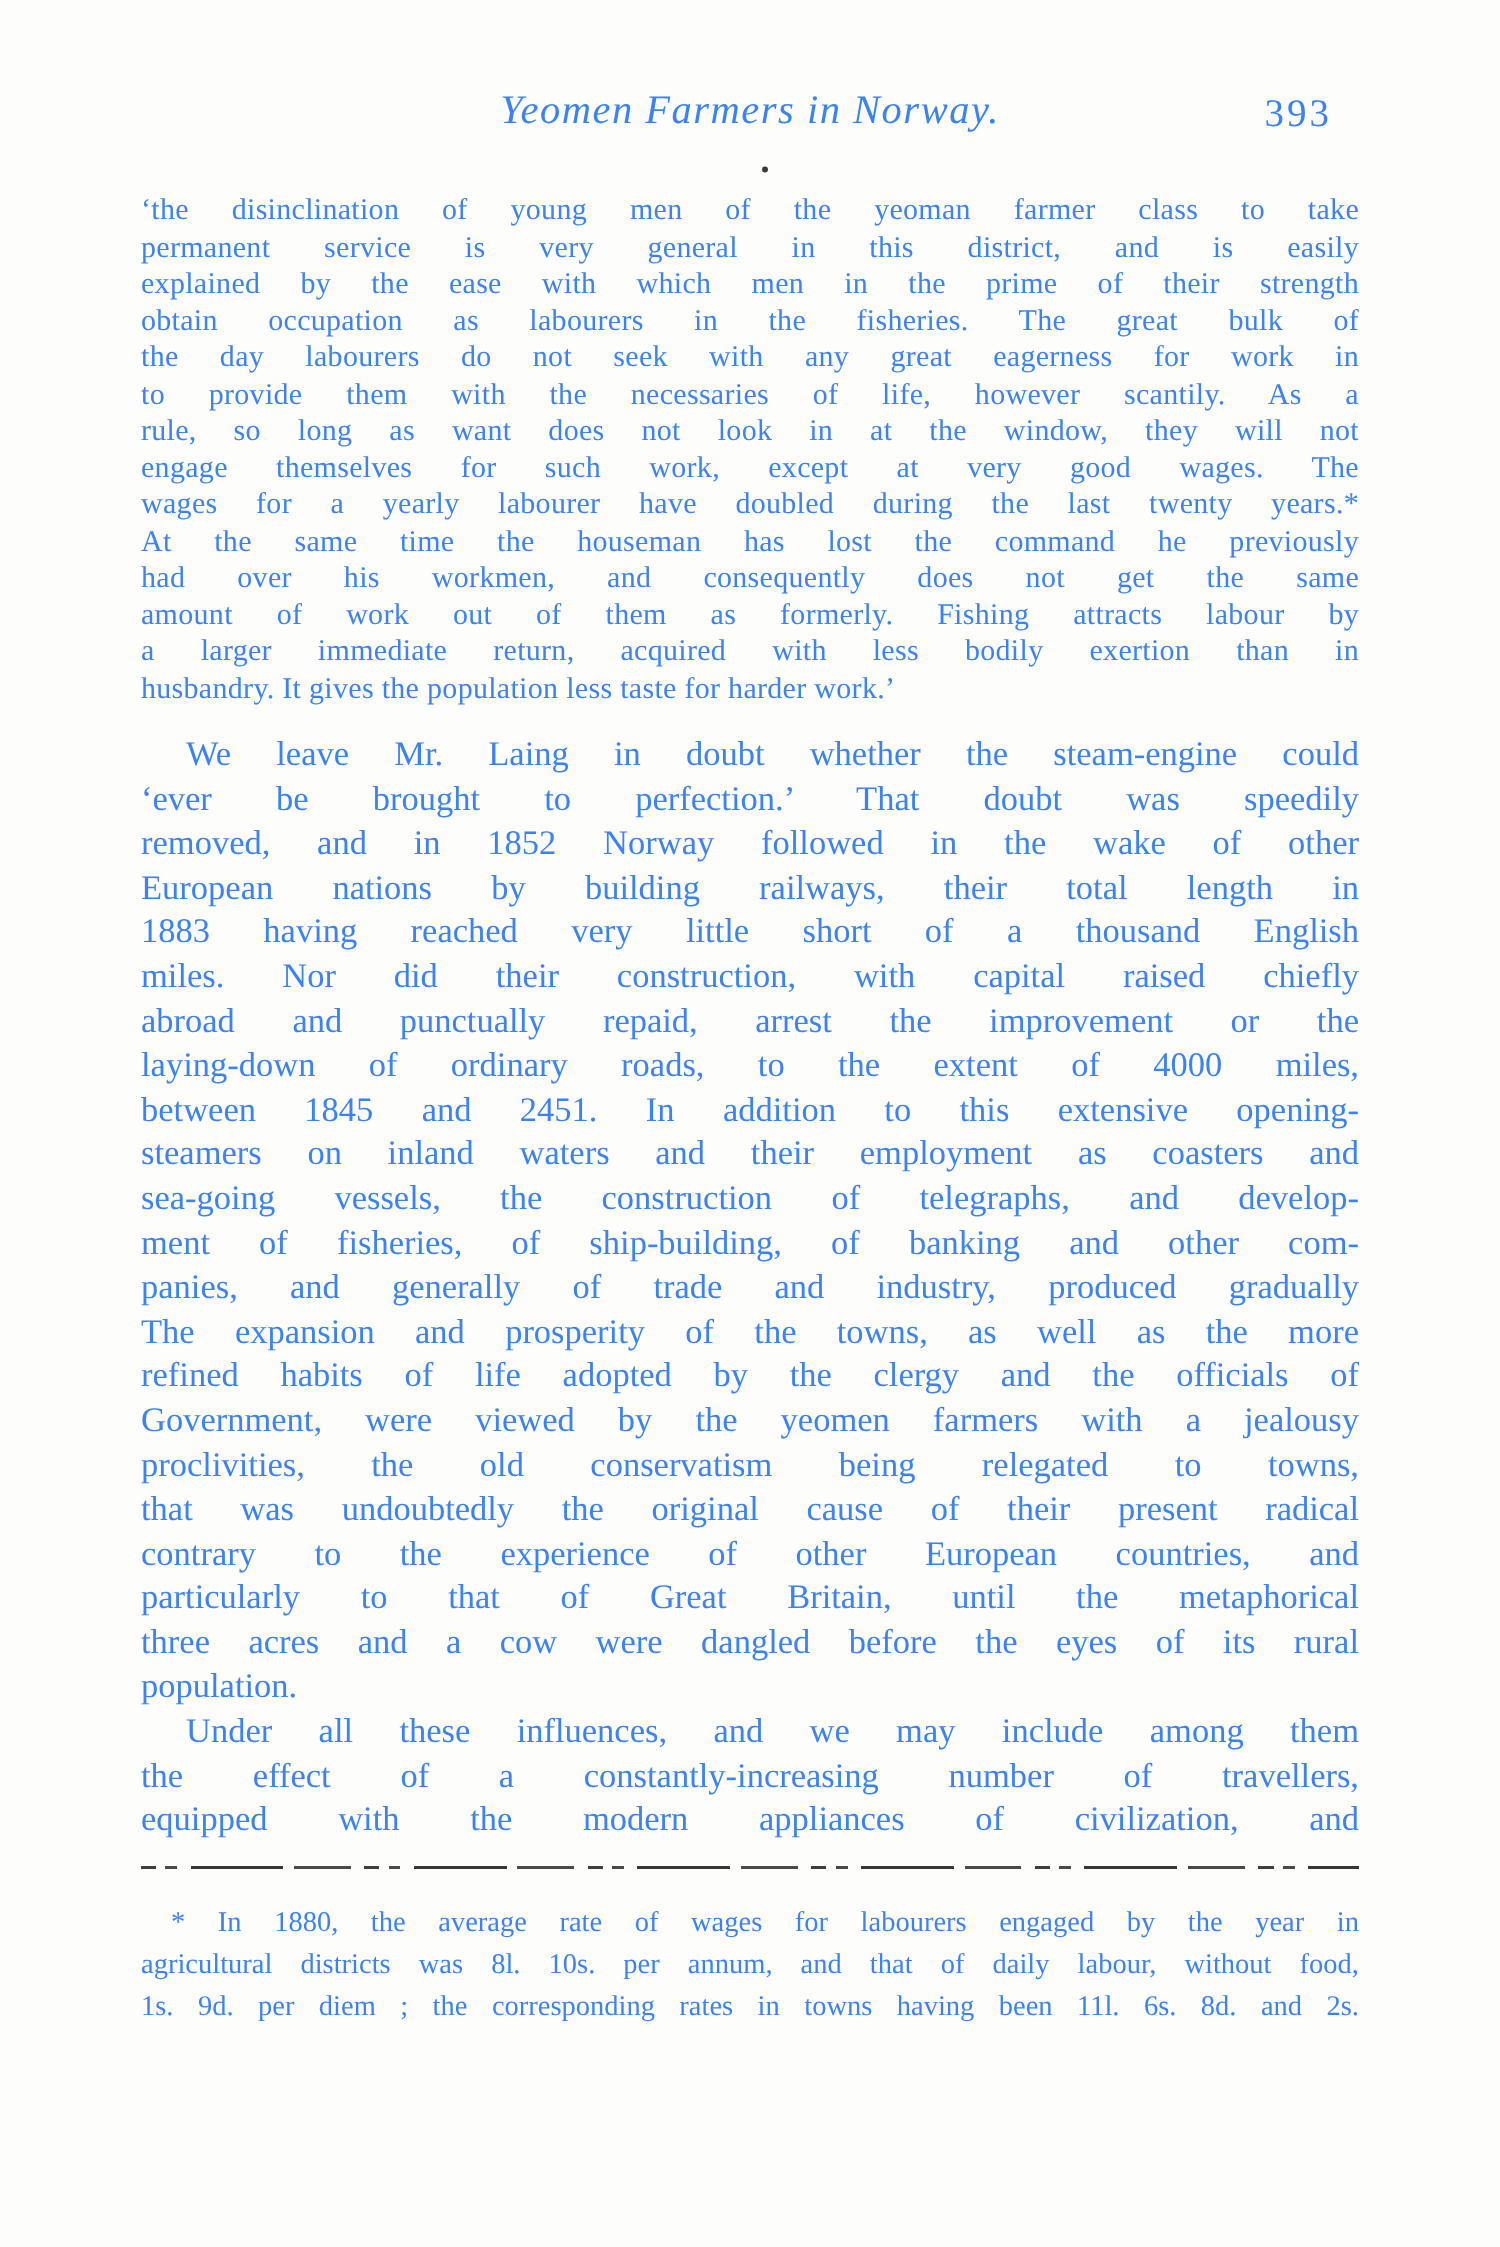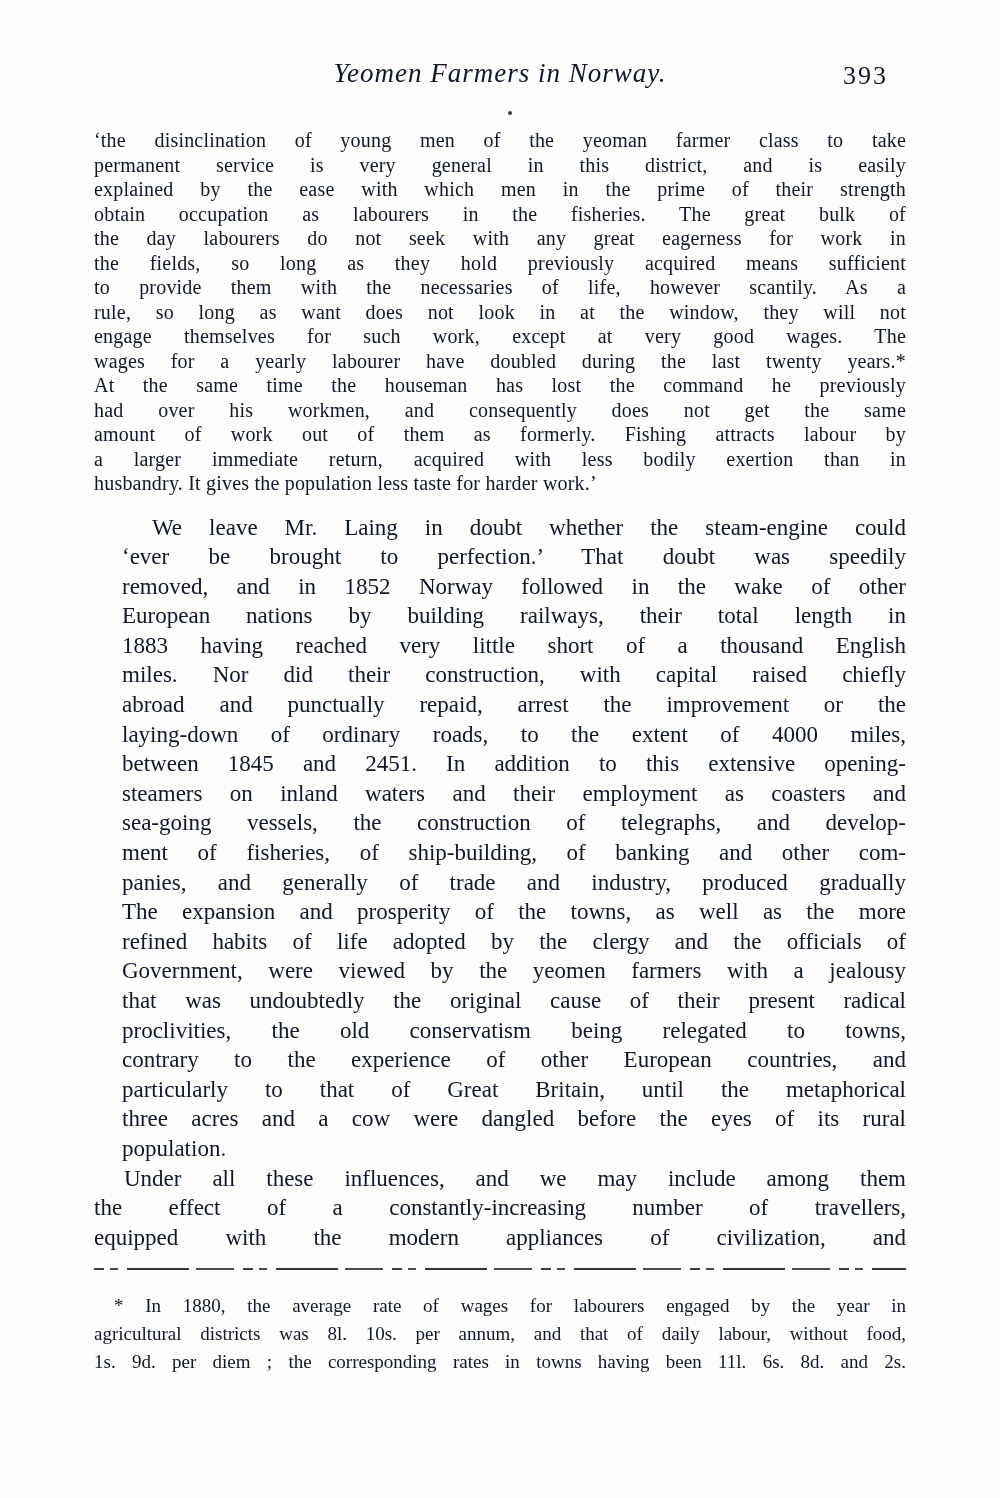"Yeomen Farmers in Norway." .page { color: #0f172a -> #3b82f6 }
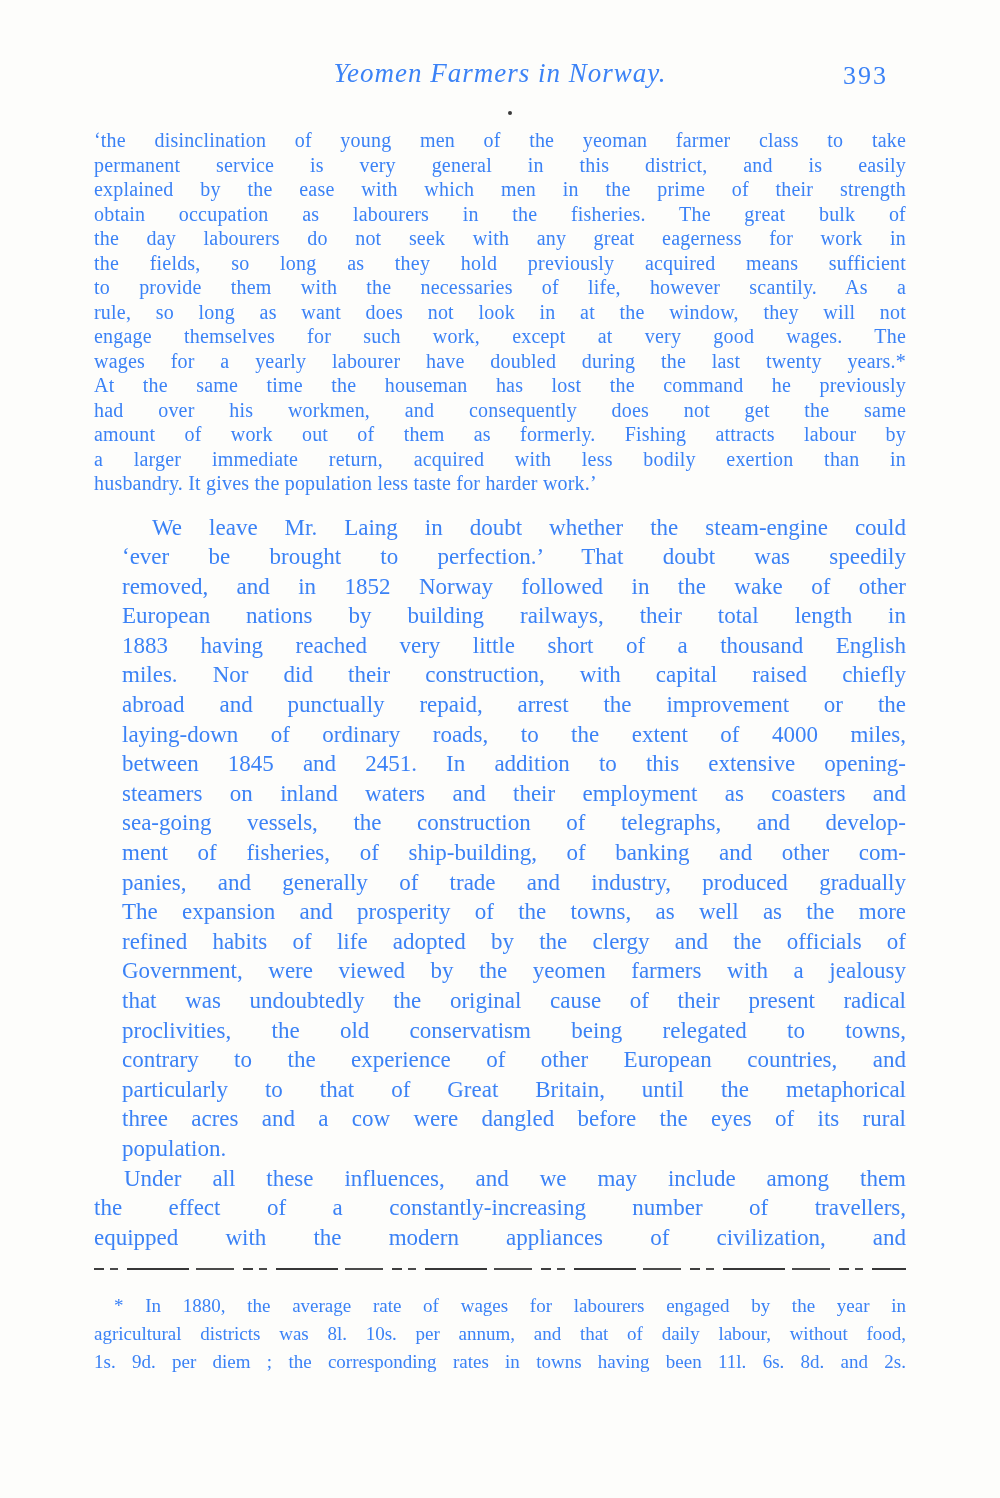"the fields, so long as" div.line { html: <div>the fields, so long as they hold previously acquired means sufficient</div> -> none }
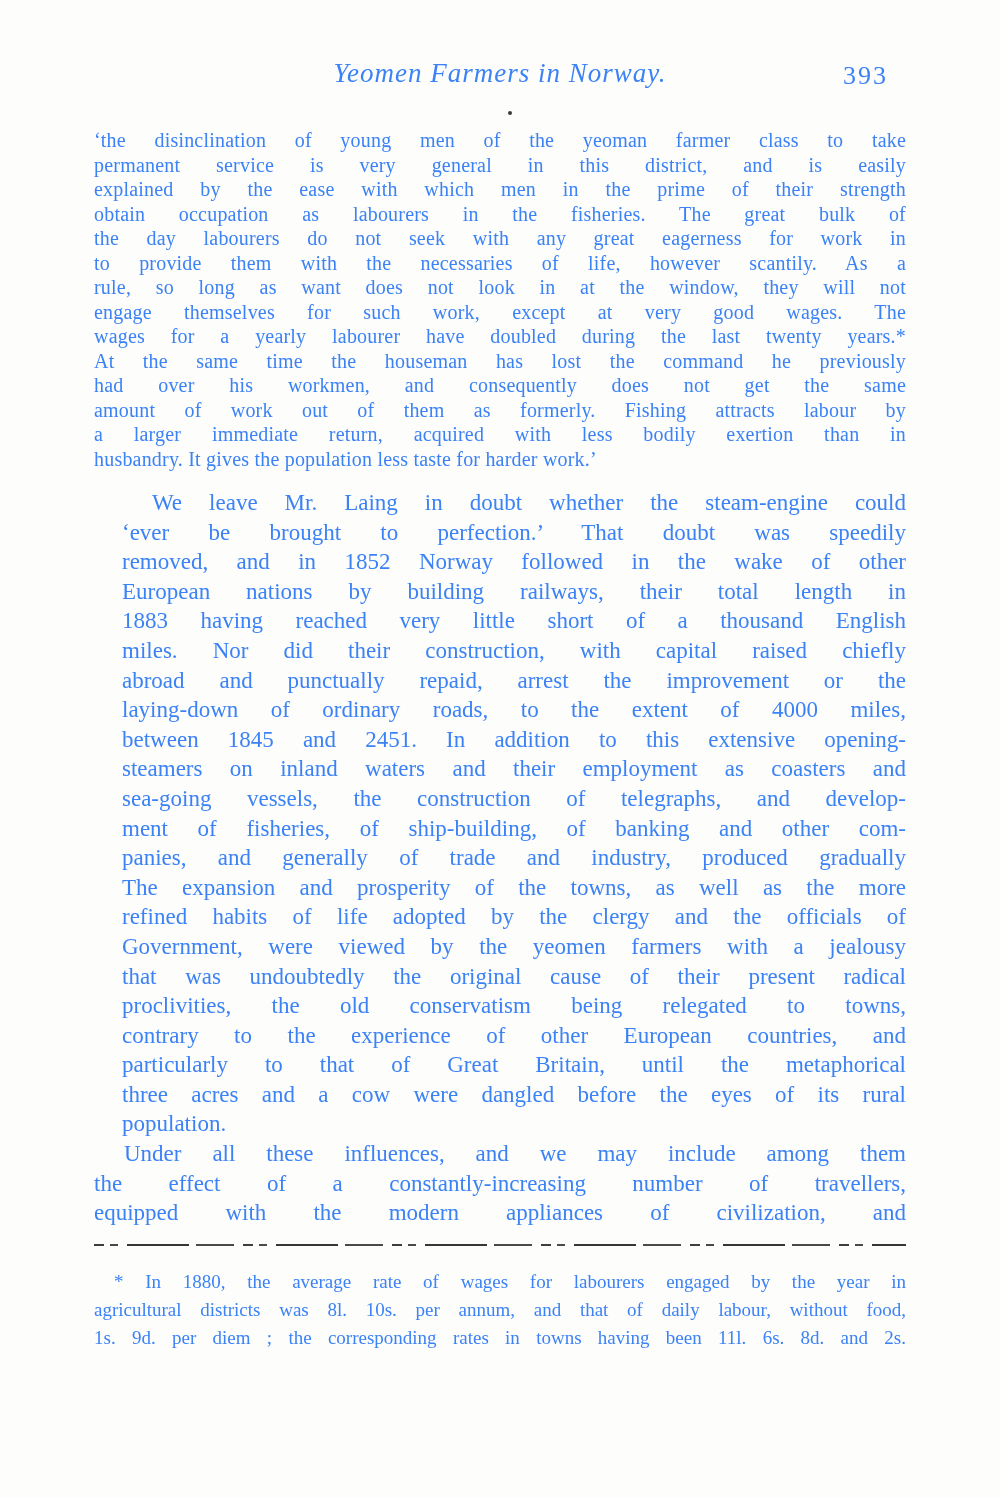"We leave Mr. Laing in" .para-1 { margin-left: 28px -> none }
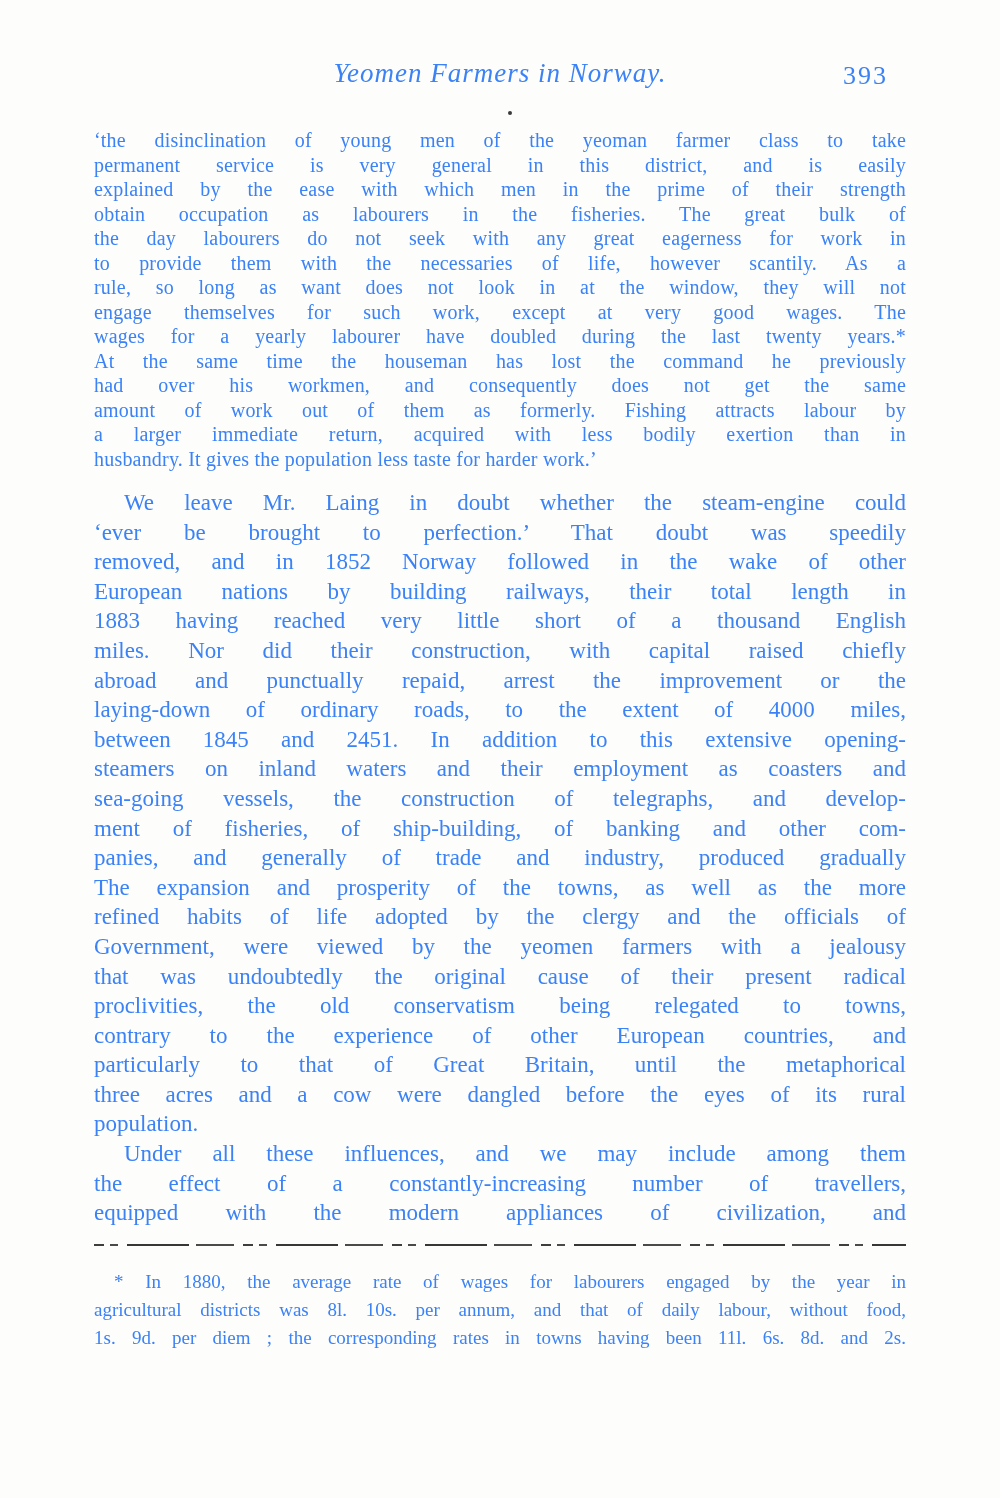"that was undoubtedly the original" div.line { order: before "proclivities, the old conservatism being" -> after "proclivities, the old conservatism being" }
